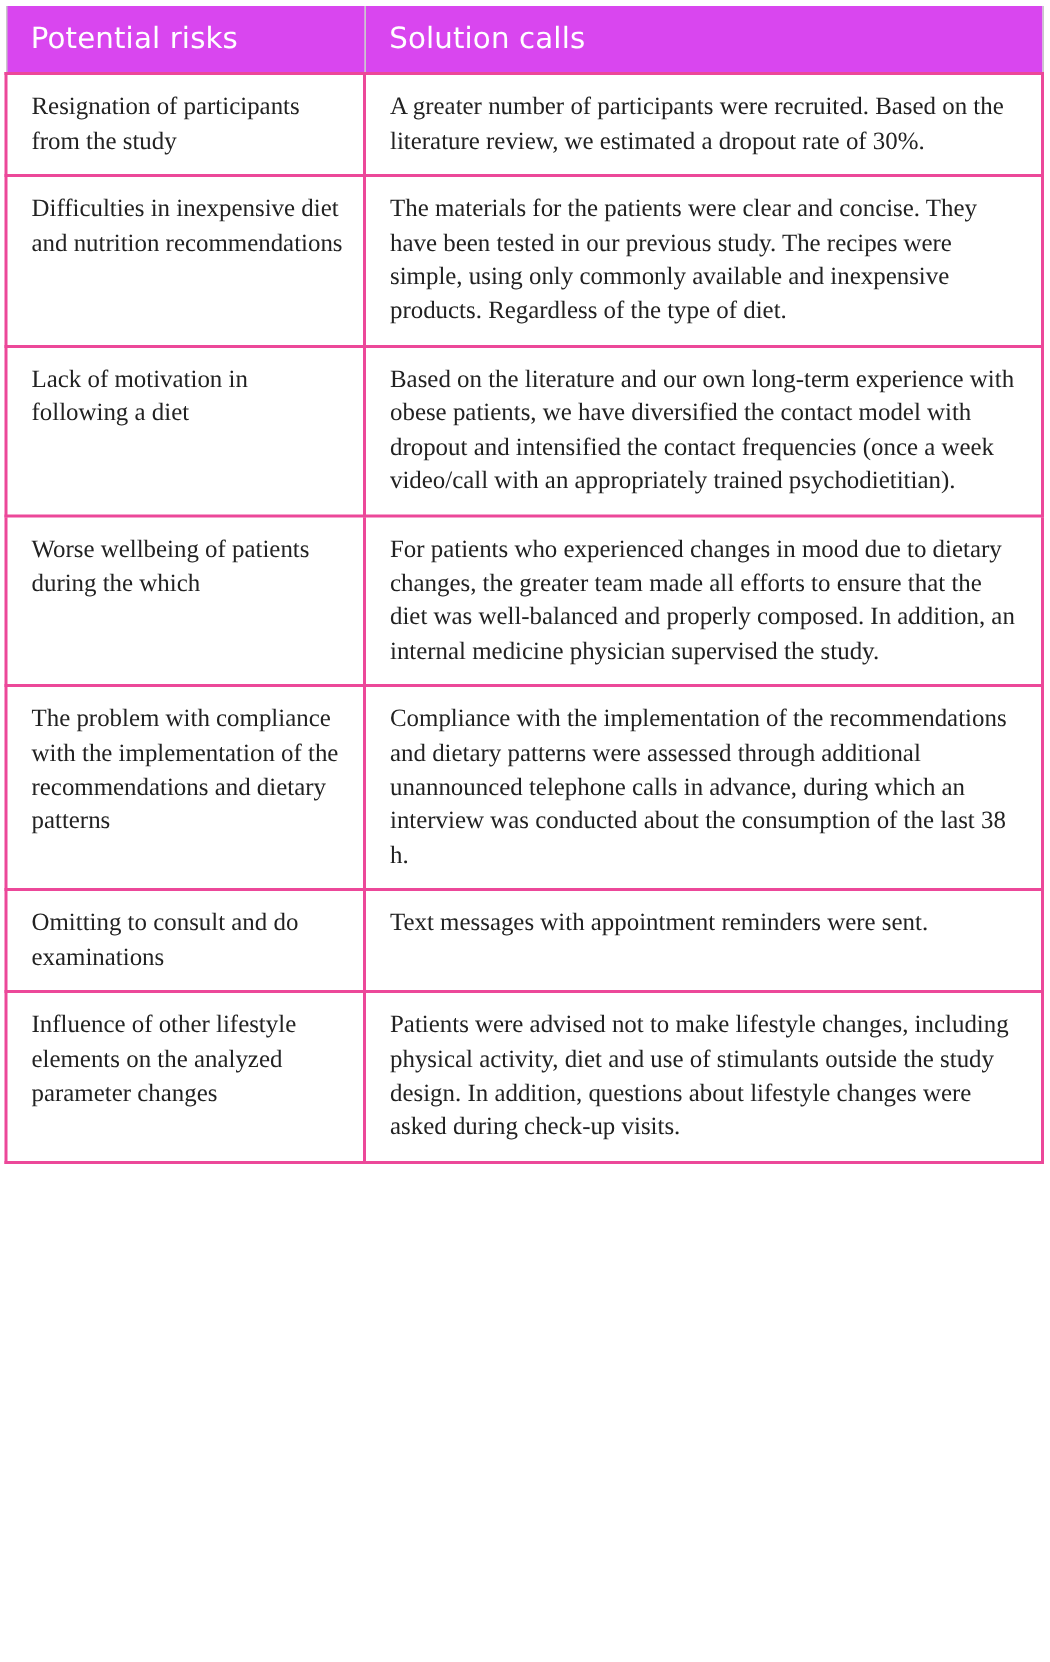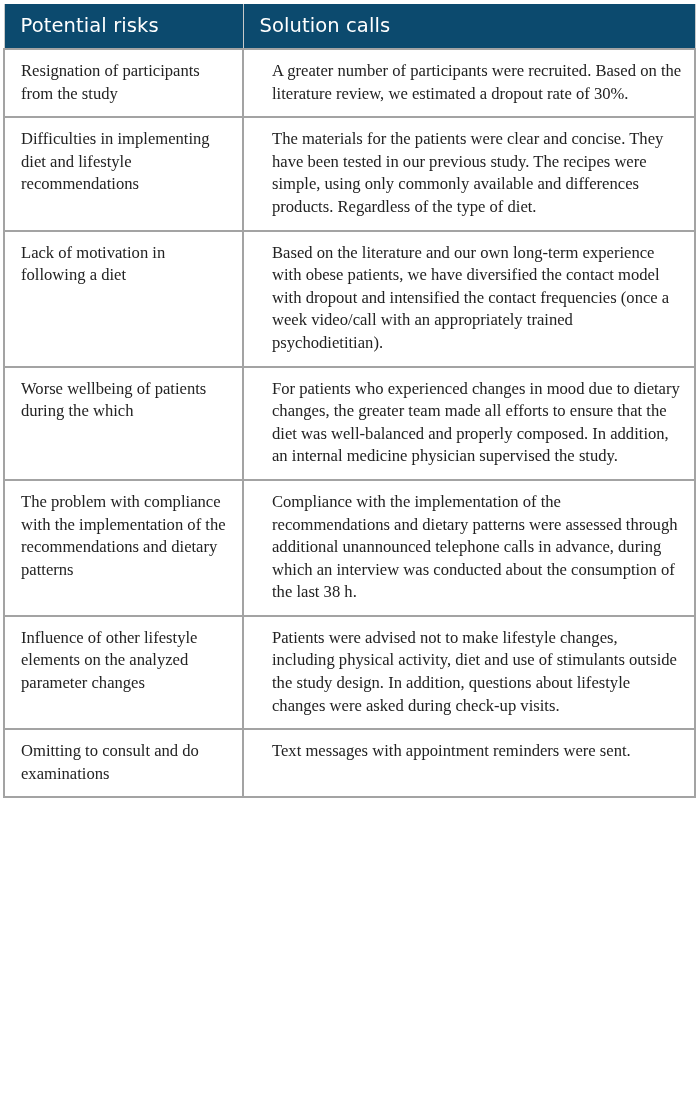"Potential risks" thead th { background: #0c4a6e -> #d946ef }
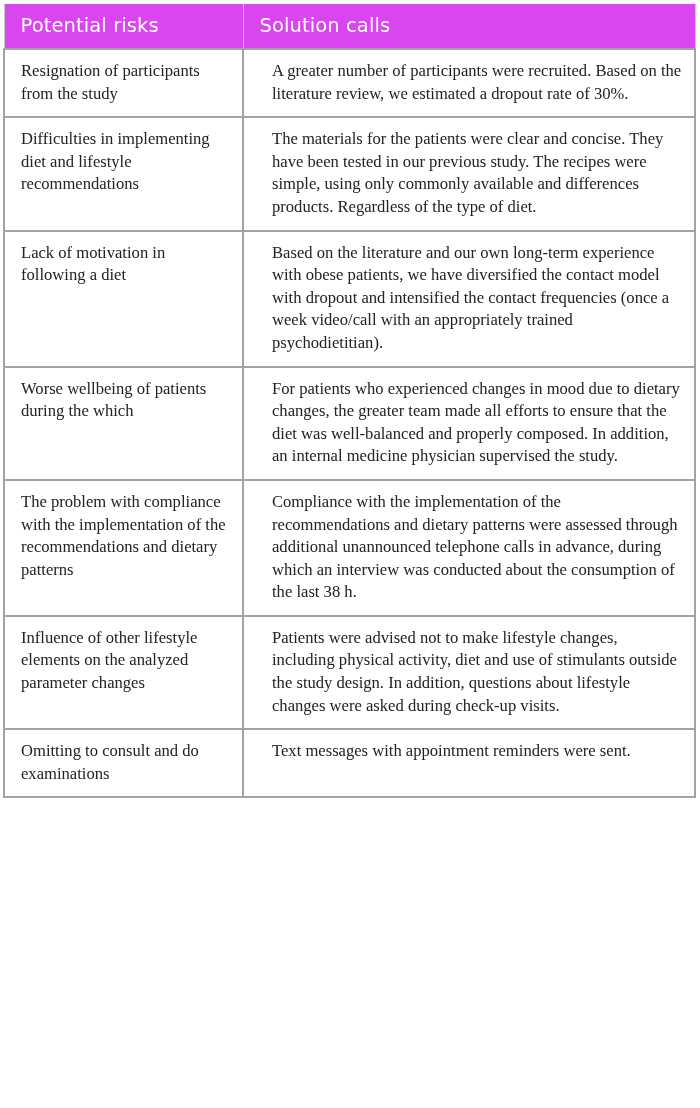"Resignation of participants from the" tbody td { border: 2px solid #a3a3a3 -> 2px solid #ec4899 }
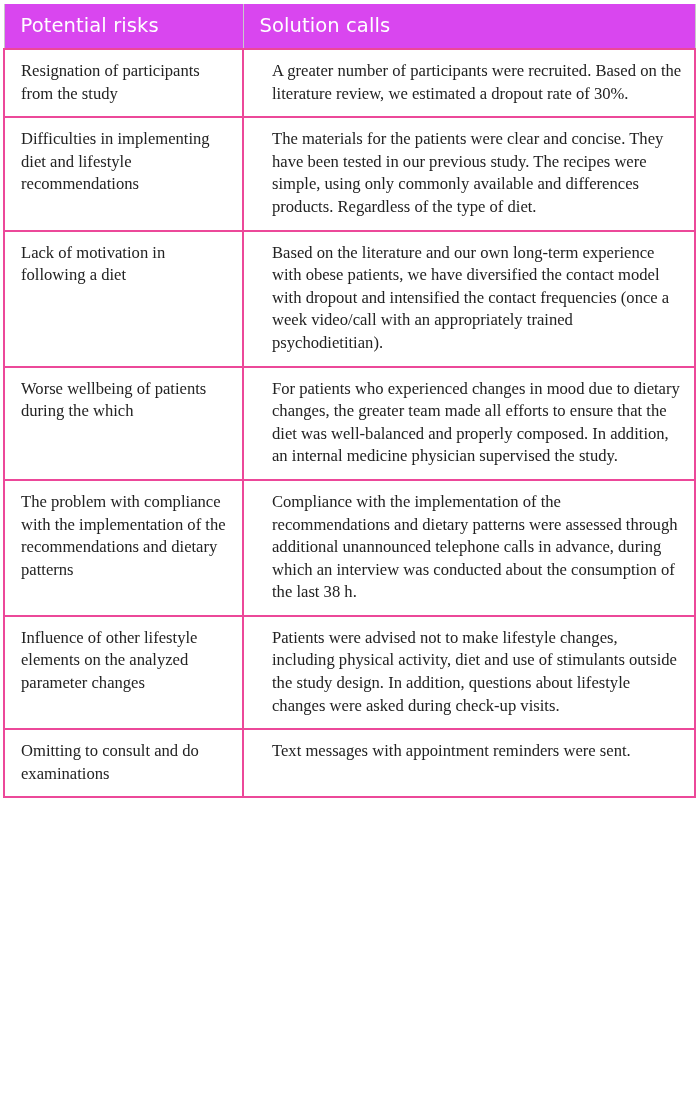"A greater number of participants" tbody td.solution { padding-left: 28px -> 16px }
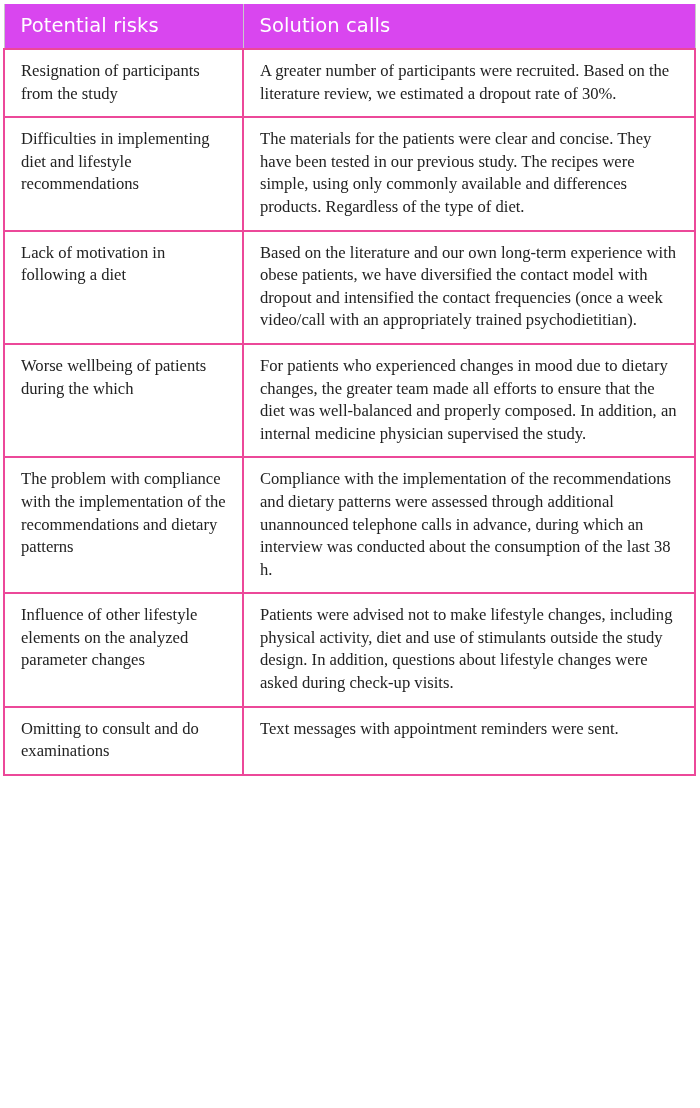"Difficulties in implementing diet and" td.risk { text: implementing diet and lifestyle -> inexpensive diet and nutrition }
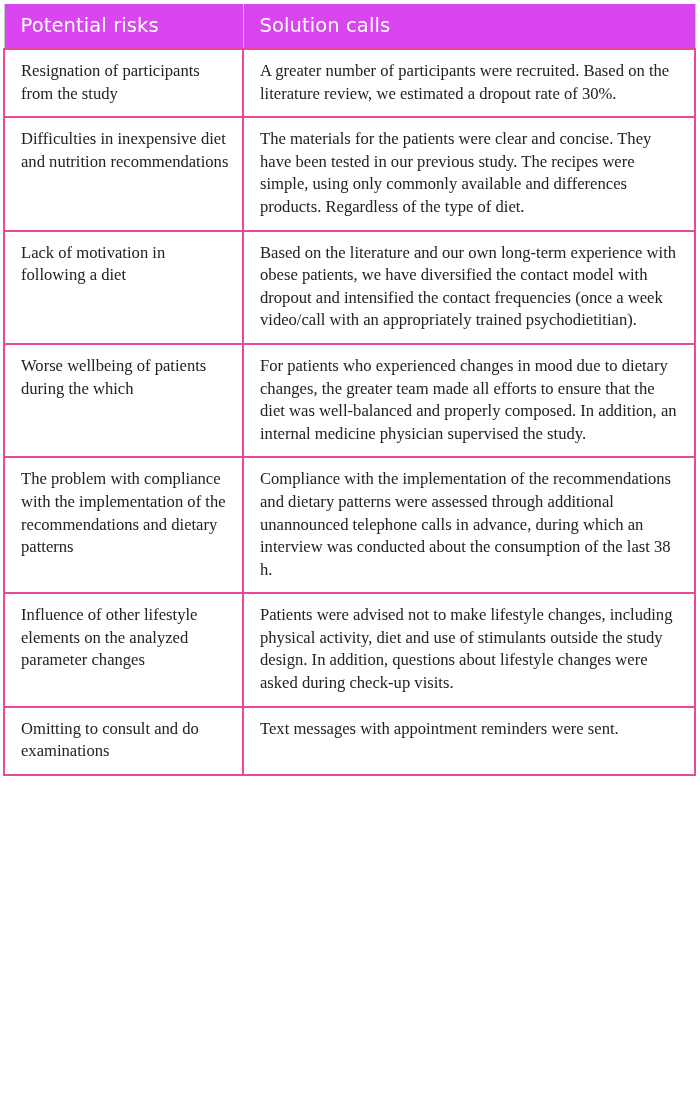"The materials for the patients" td.solution { text: differences -> inexpensive }
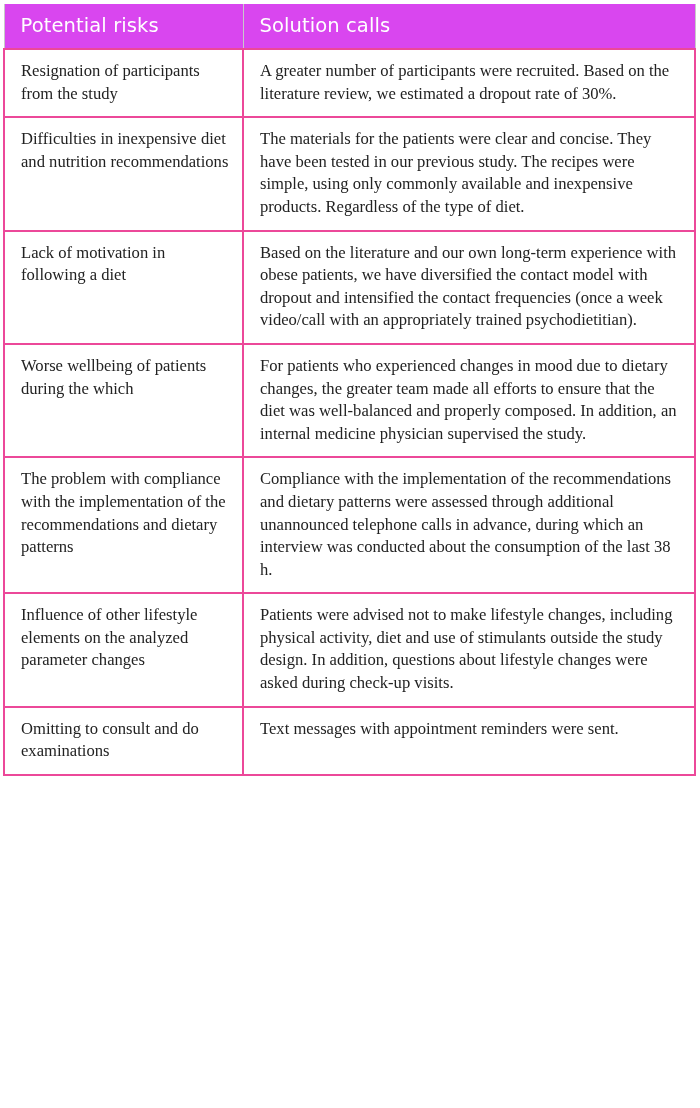"Influence of other lifestyle elements" tr { order: before "Omitting to consult and do" -> after "Omitting to consult and do" }
